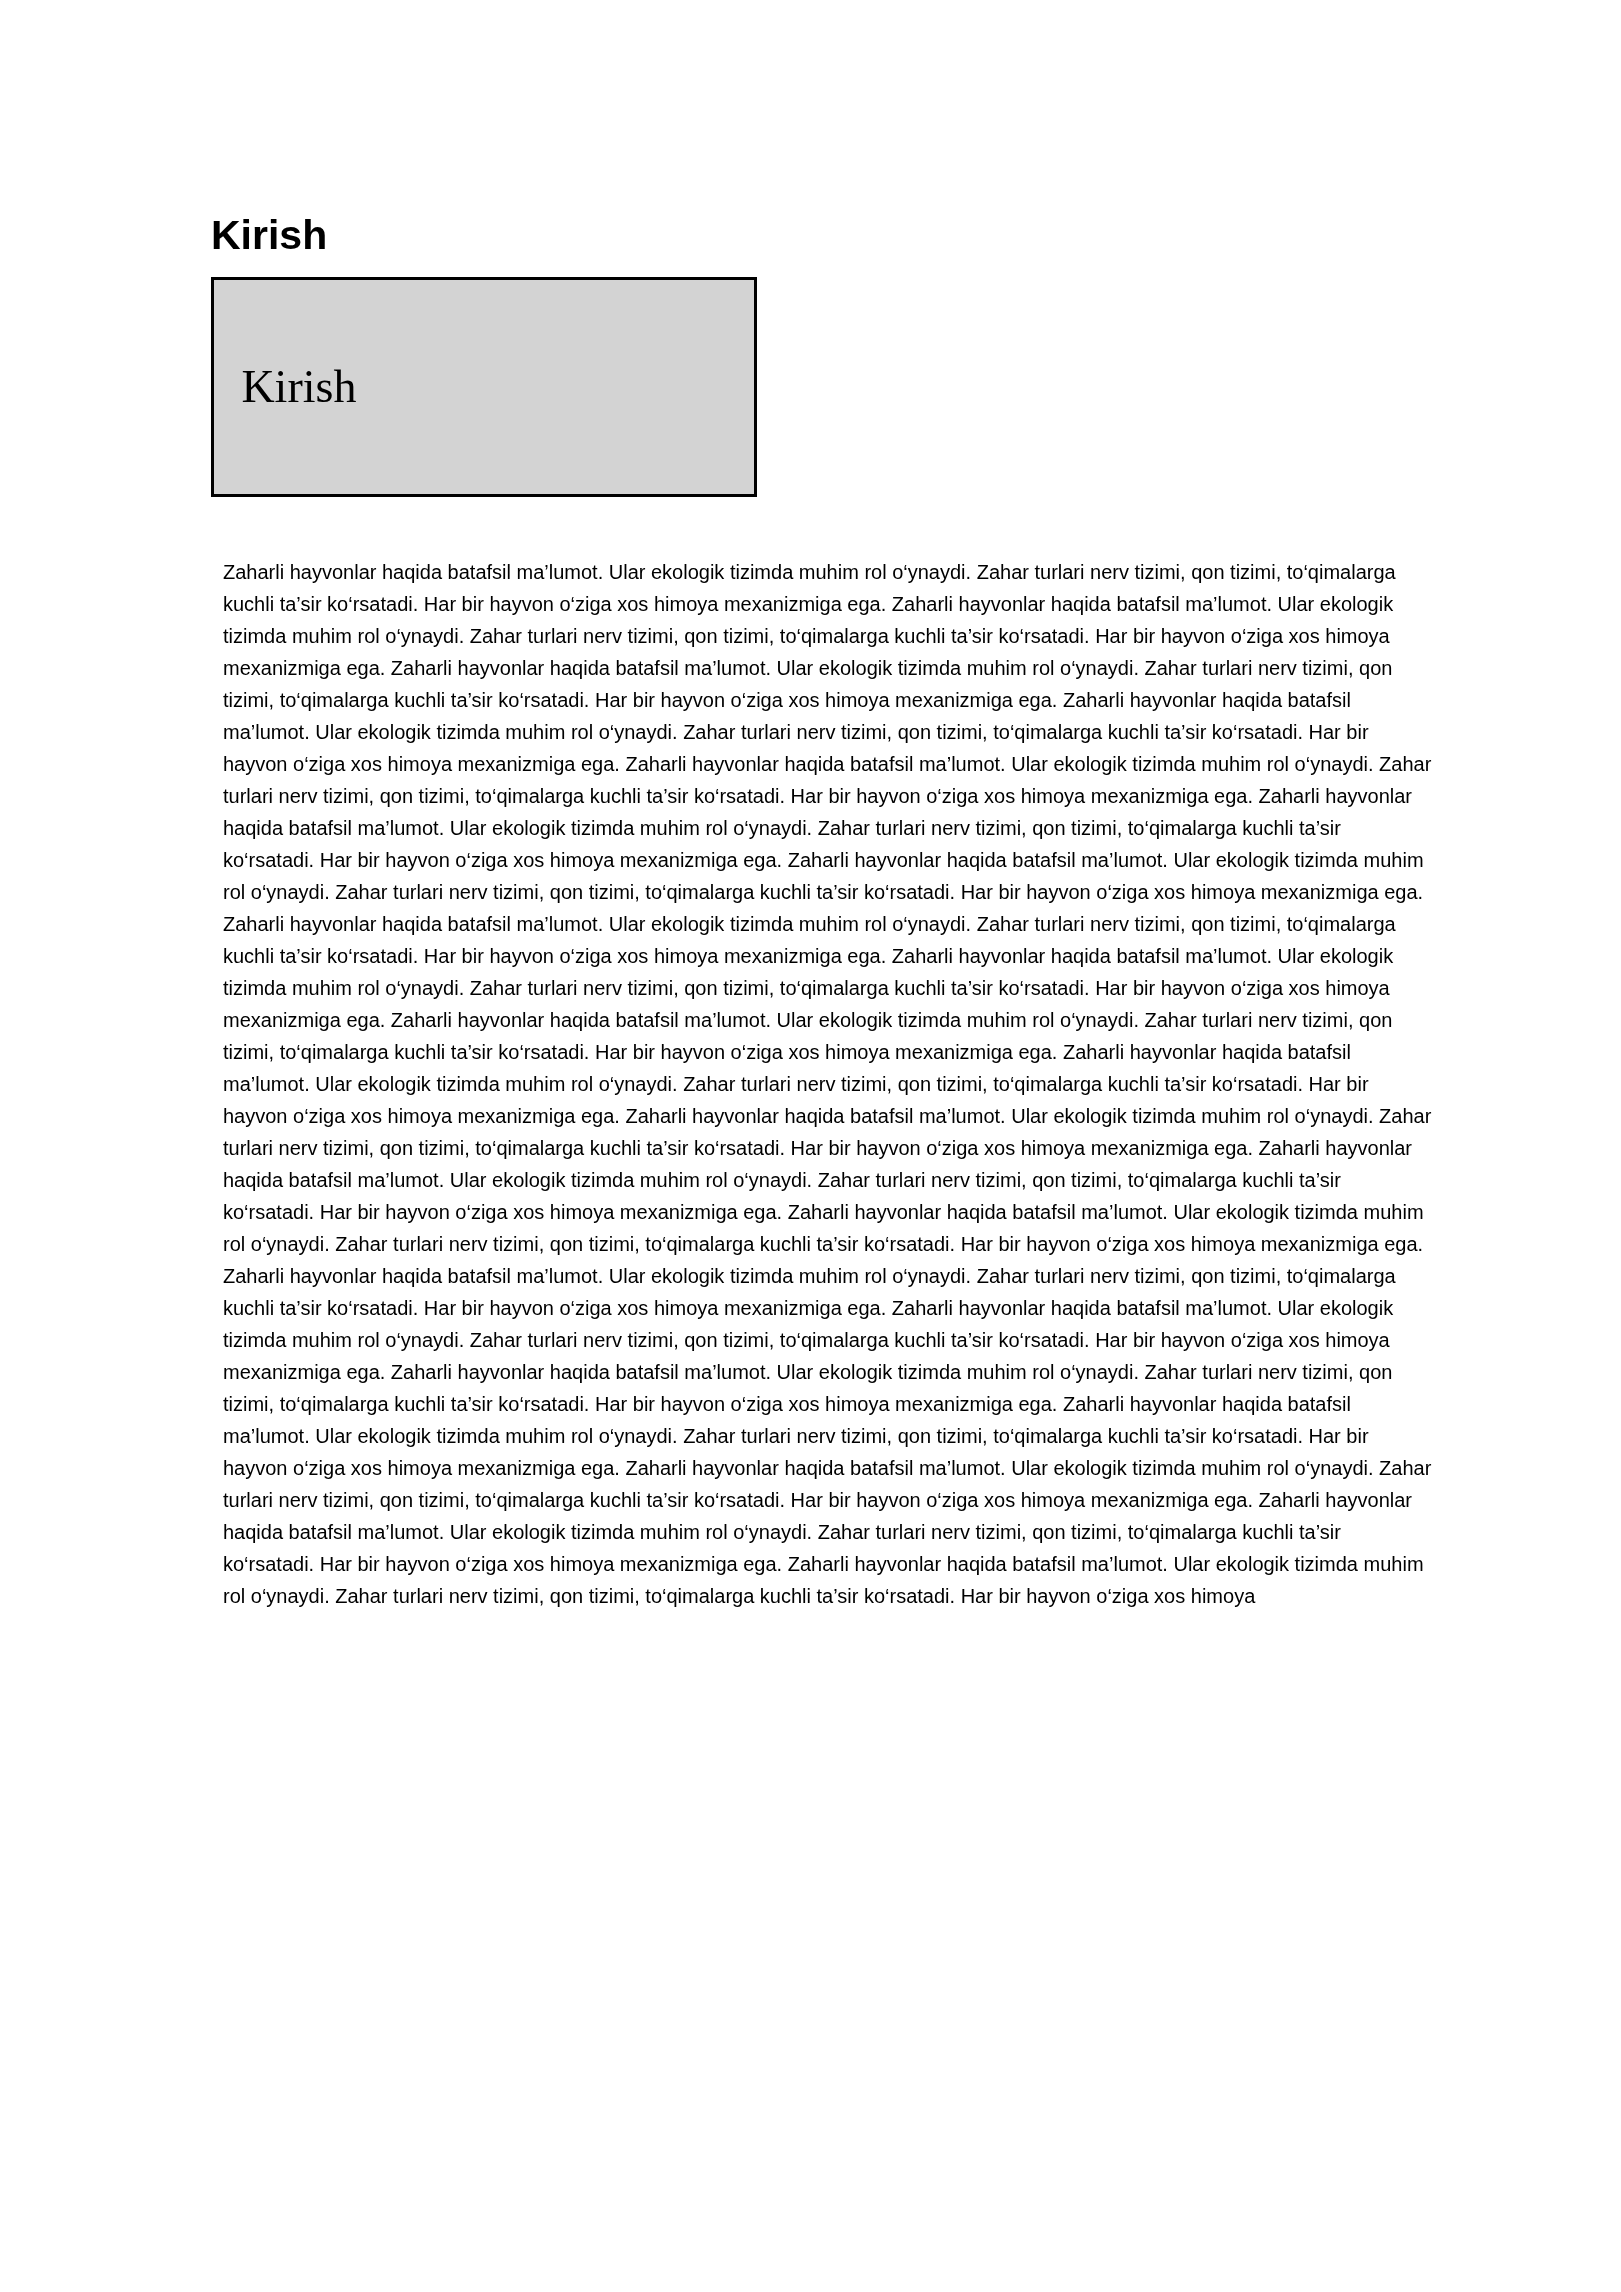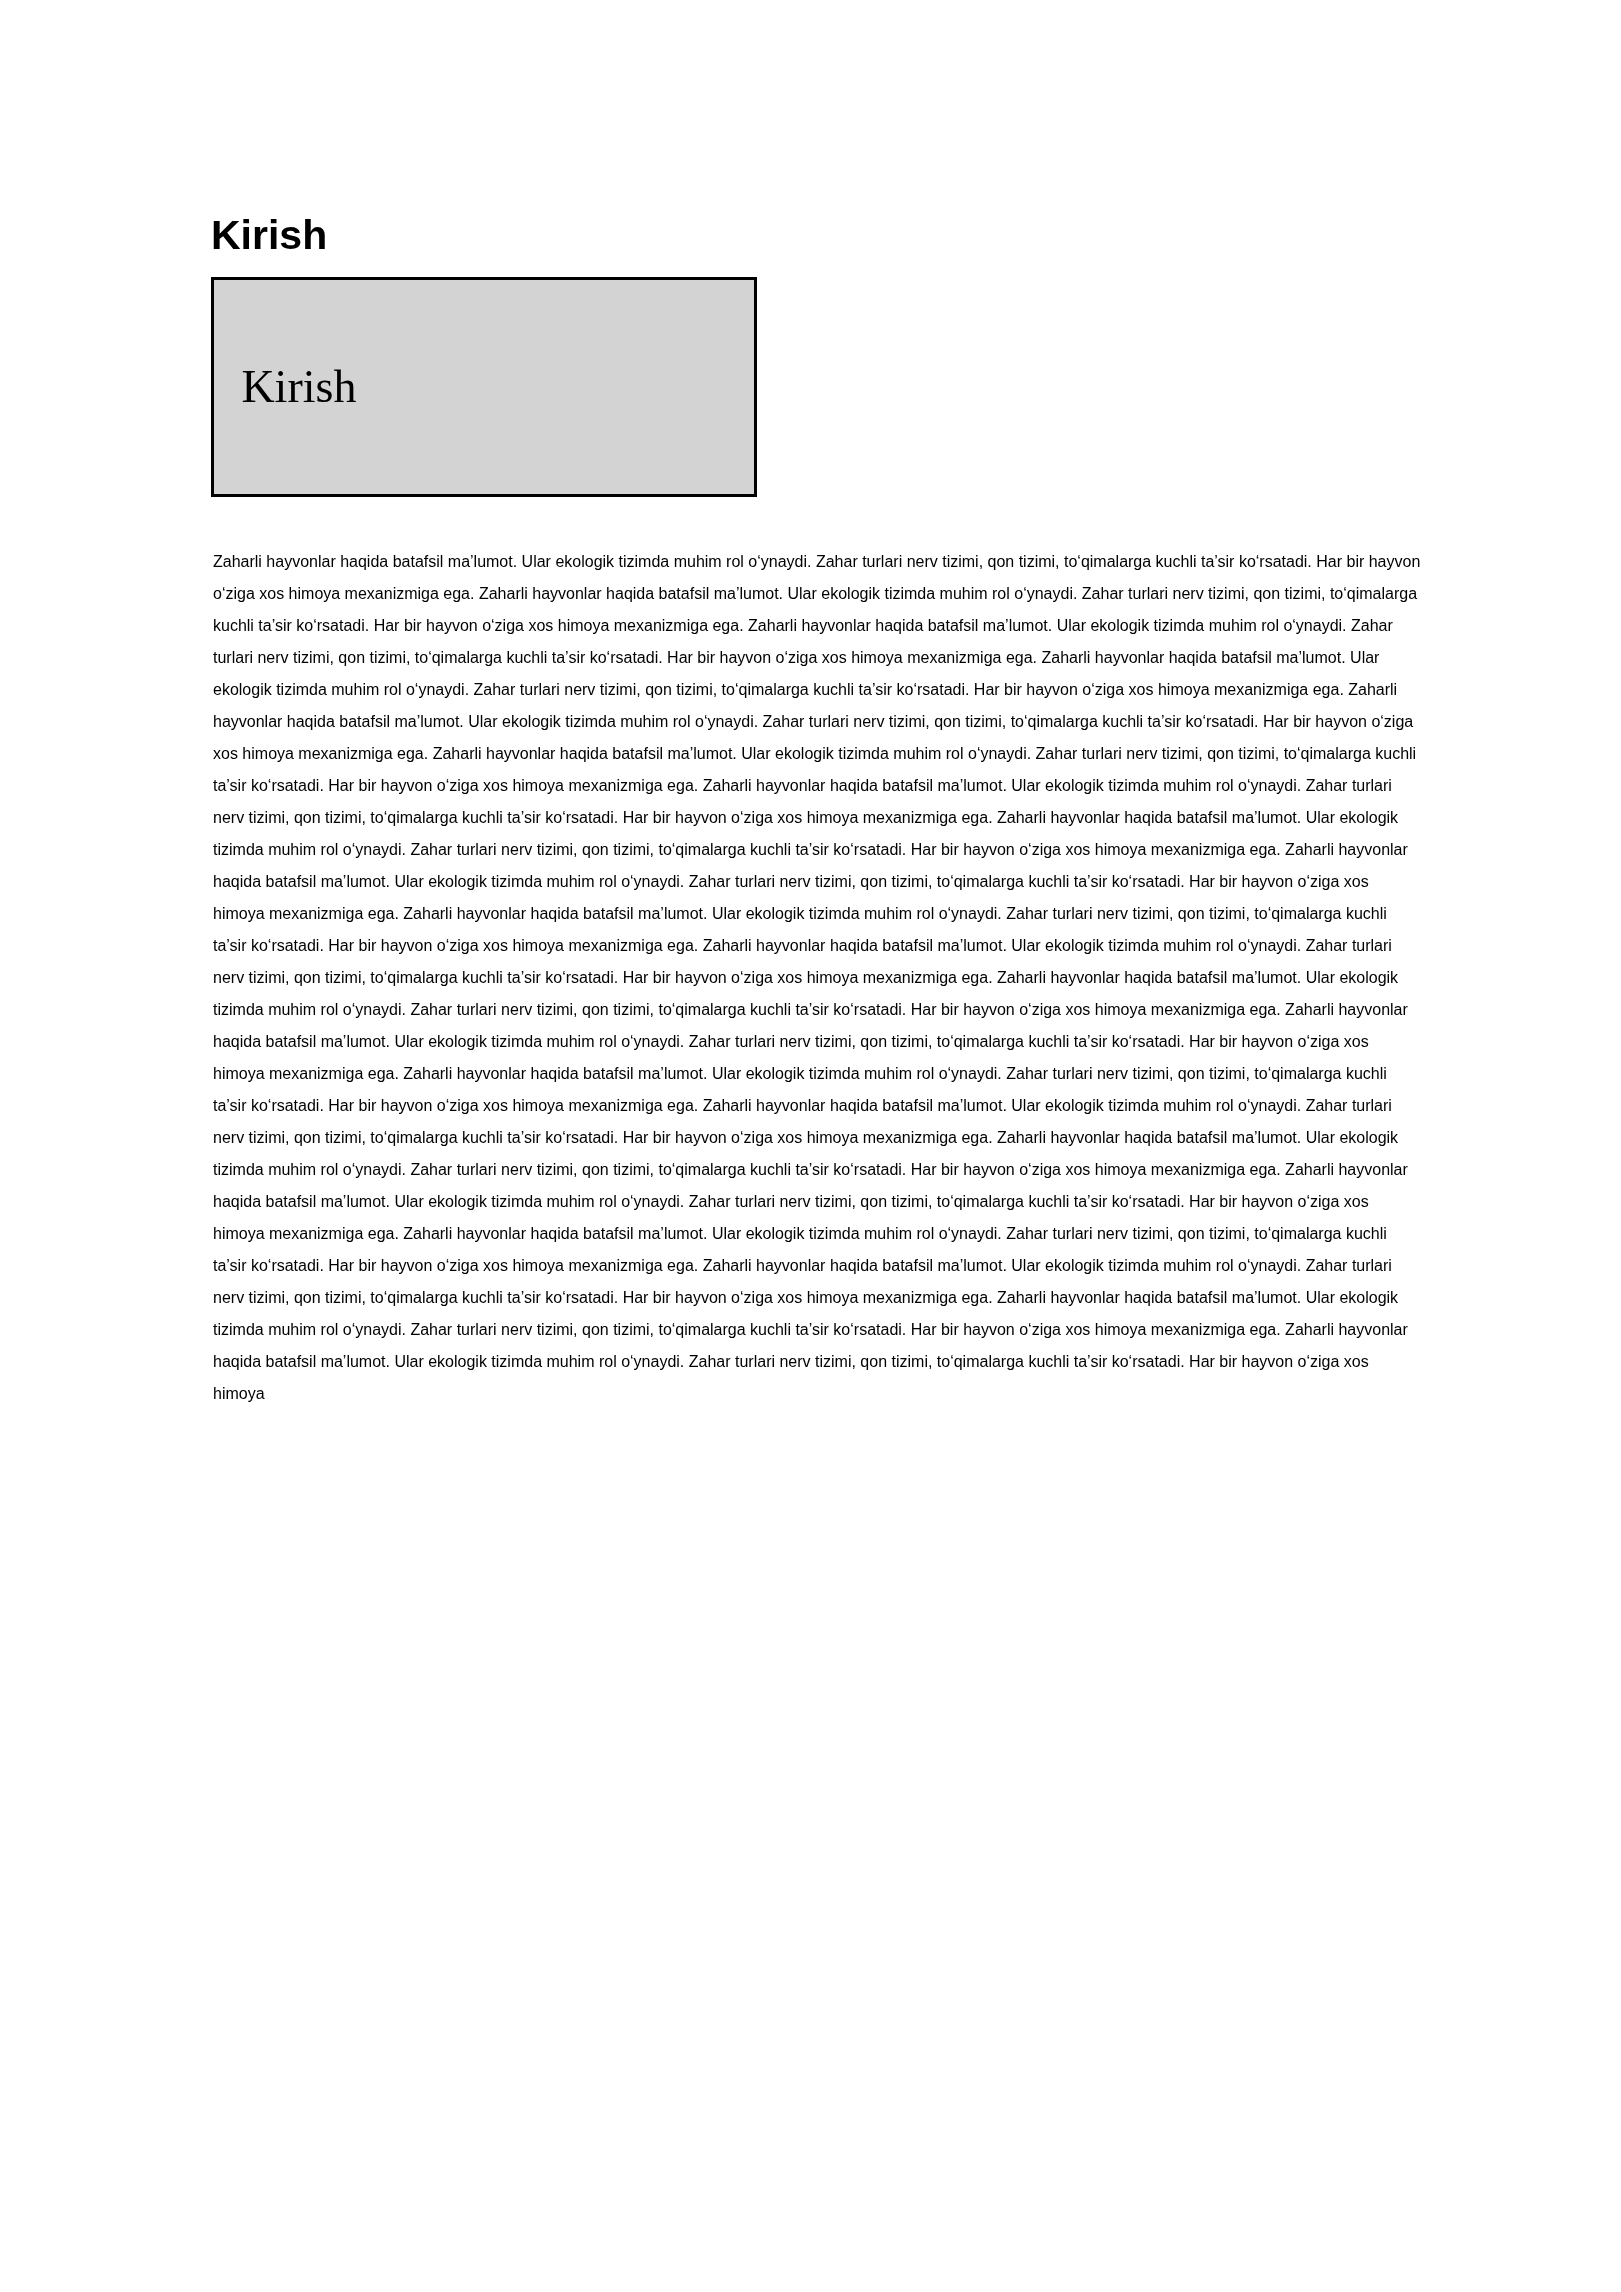"Zaharli hayvonlar haqida batafsil" .body-text { font-size: 16px -> 20px; margin: 2px -> 12px }
